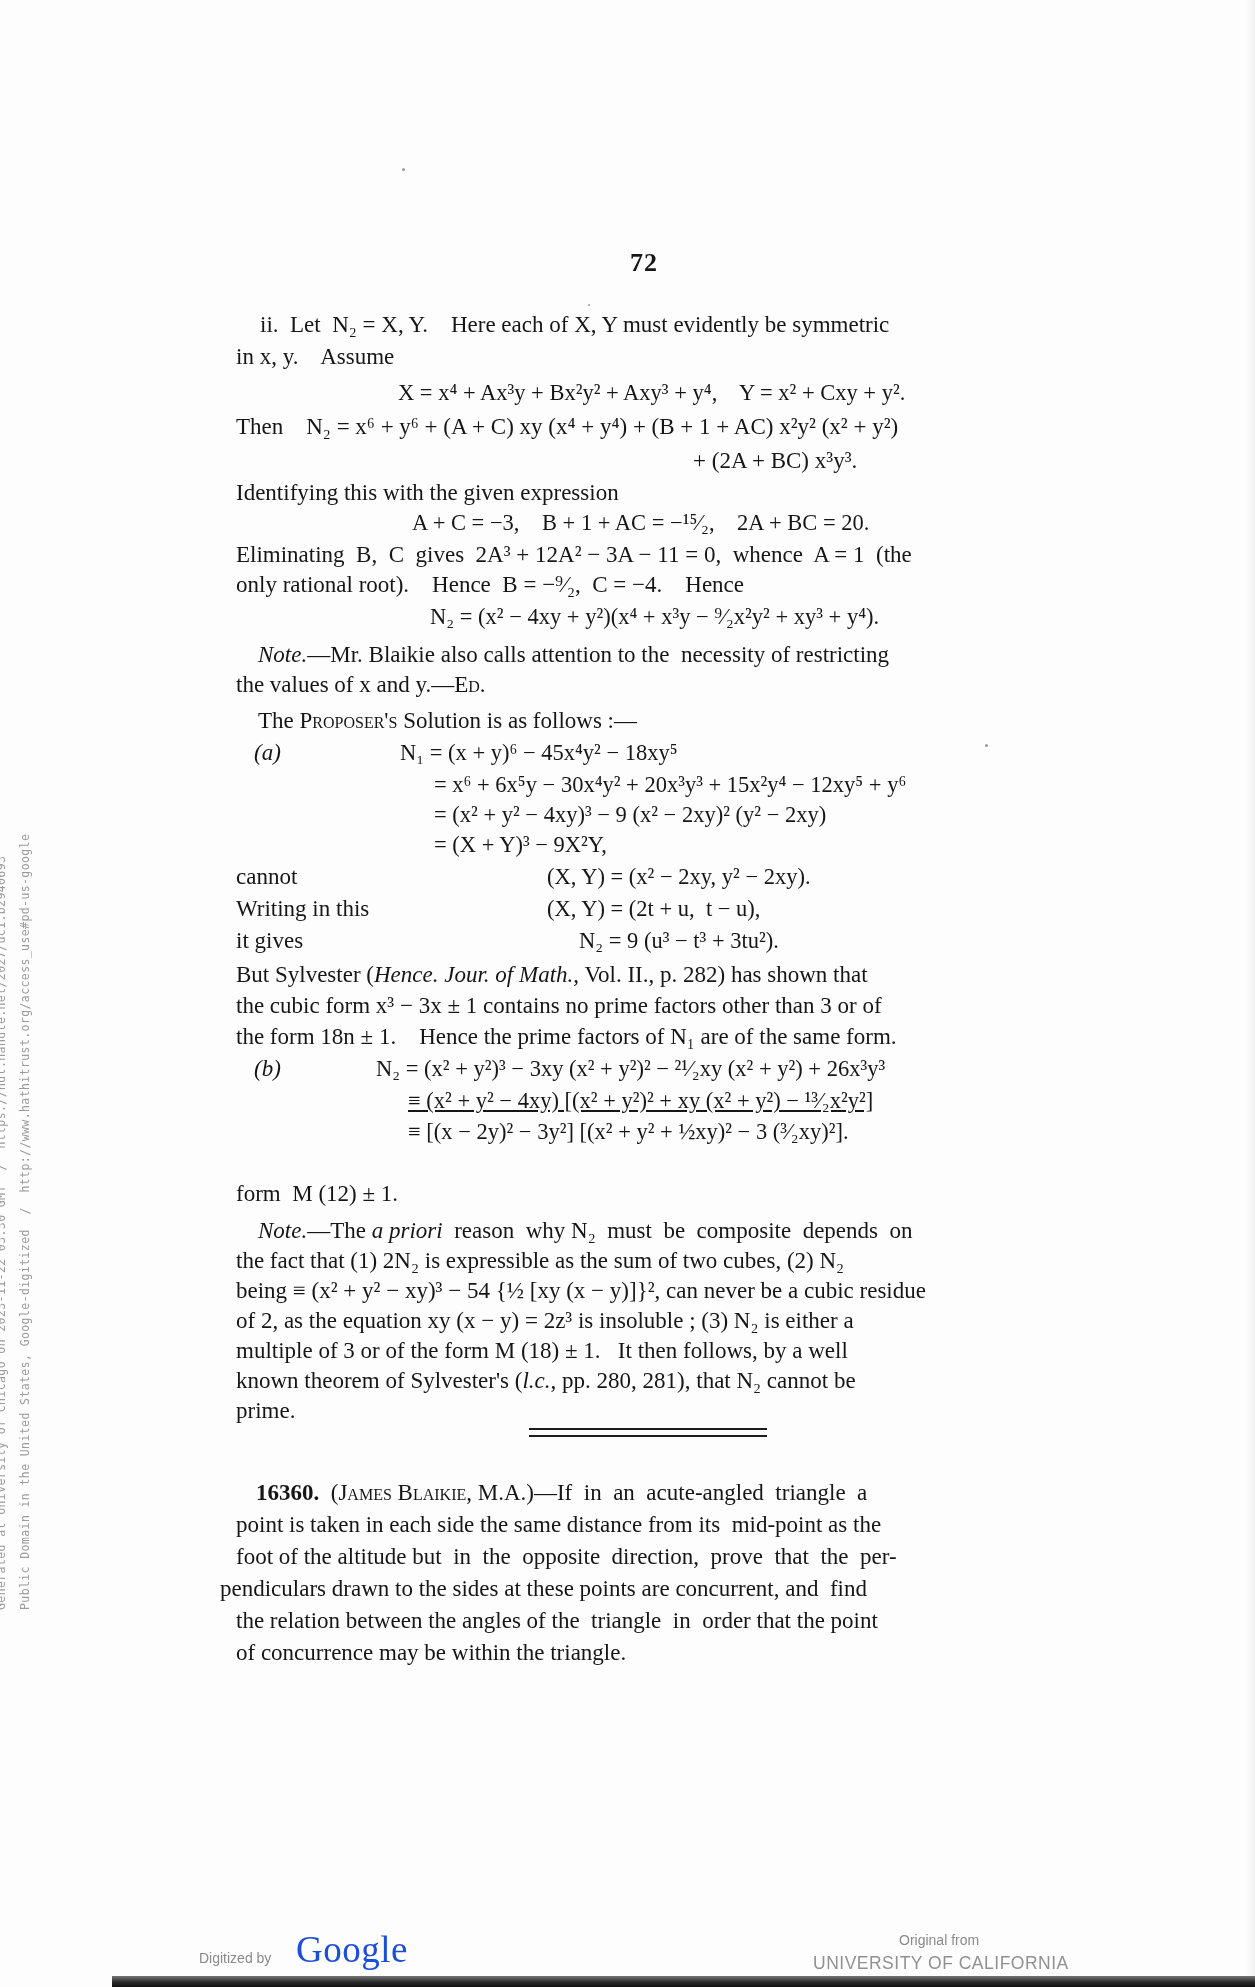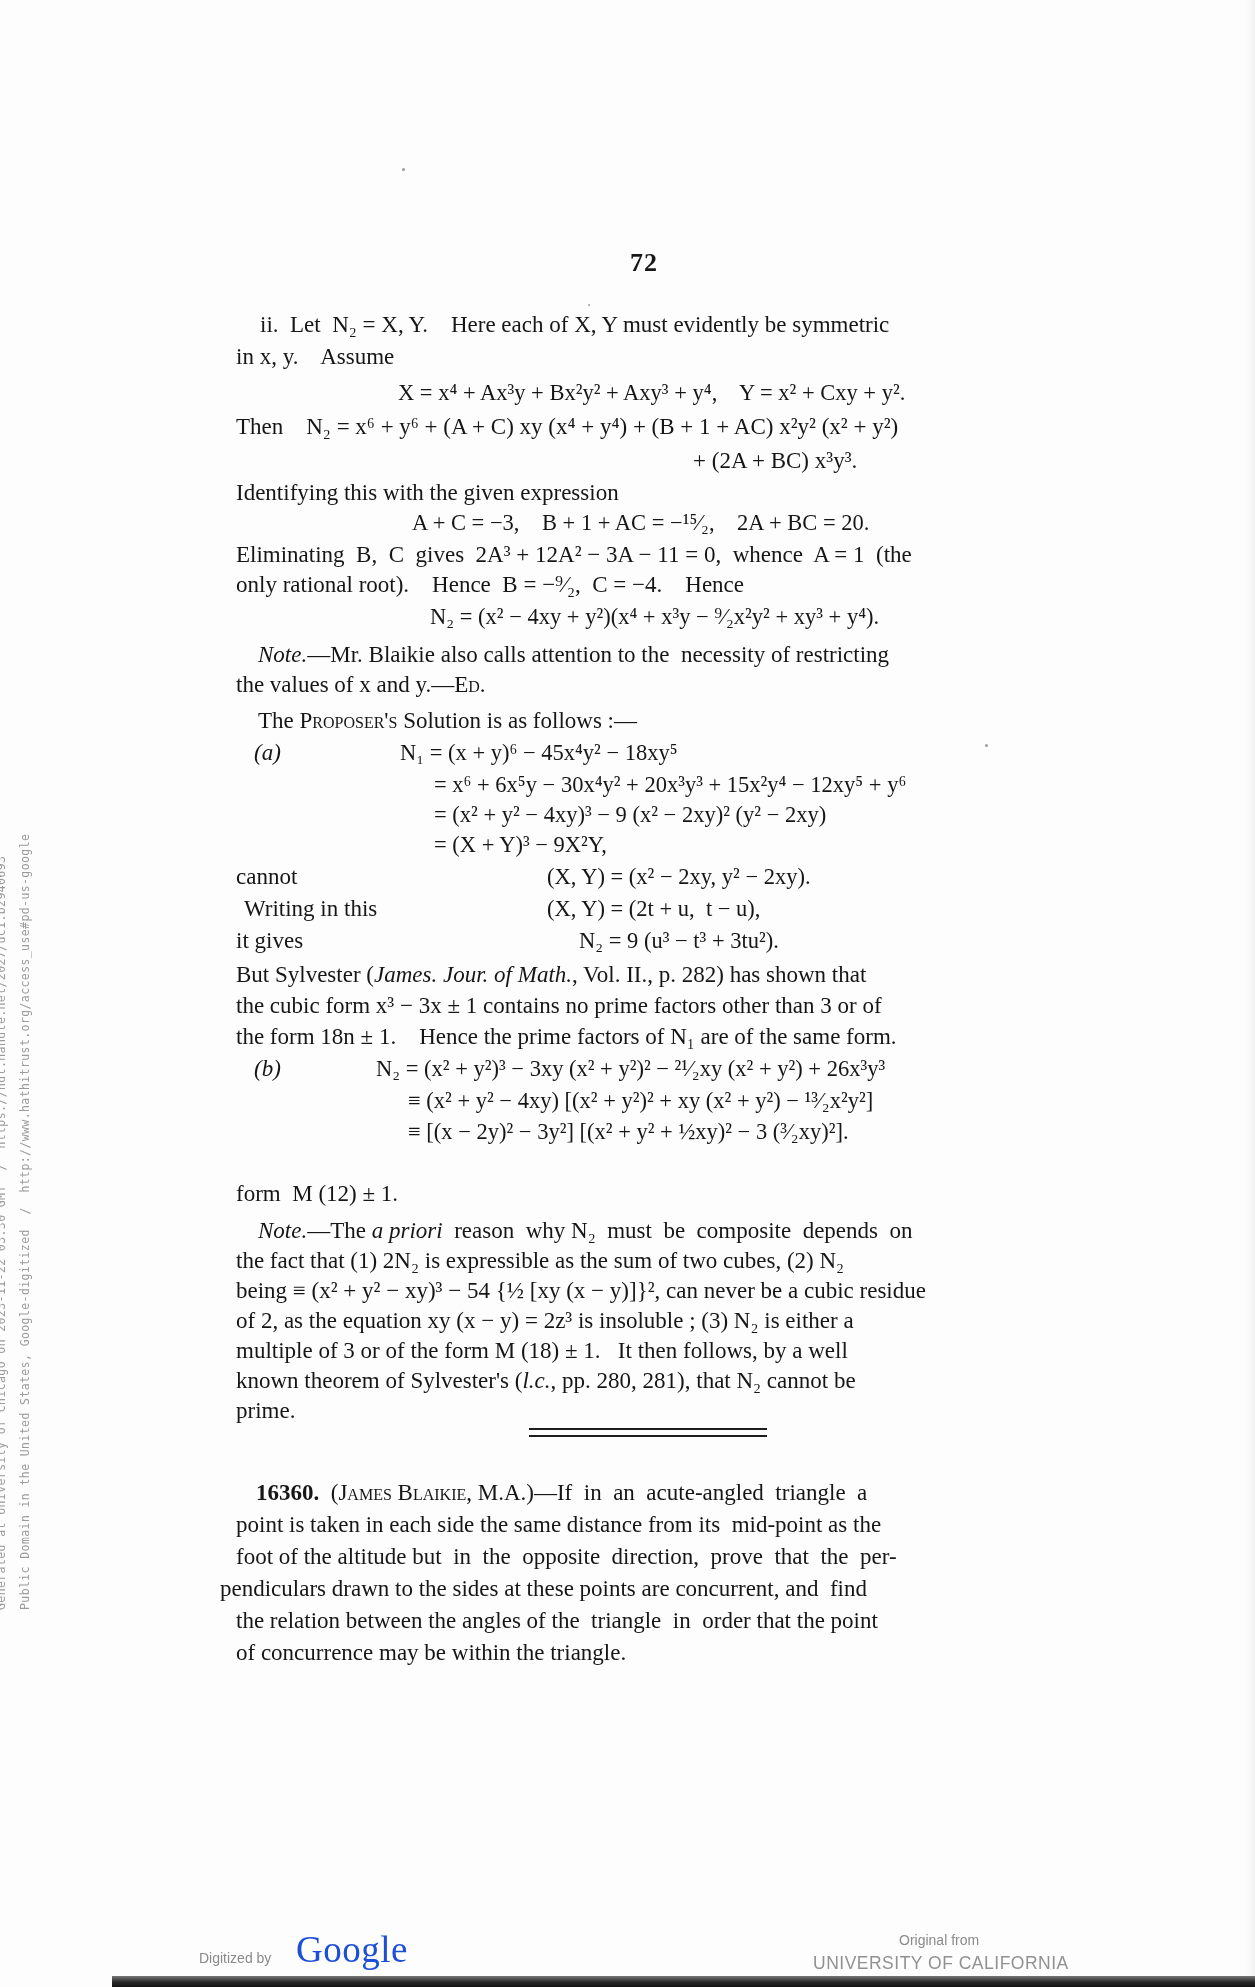"Writing in this" div.ln { left: 244px -> 236px }
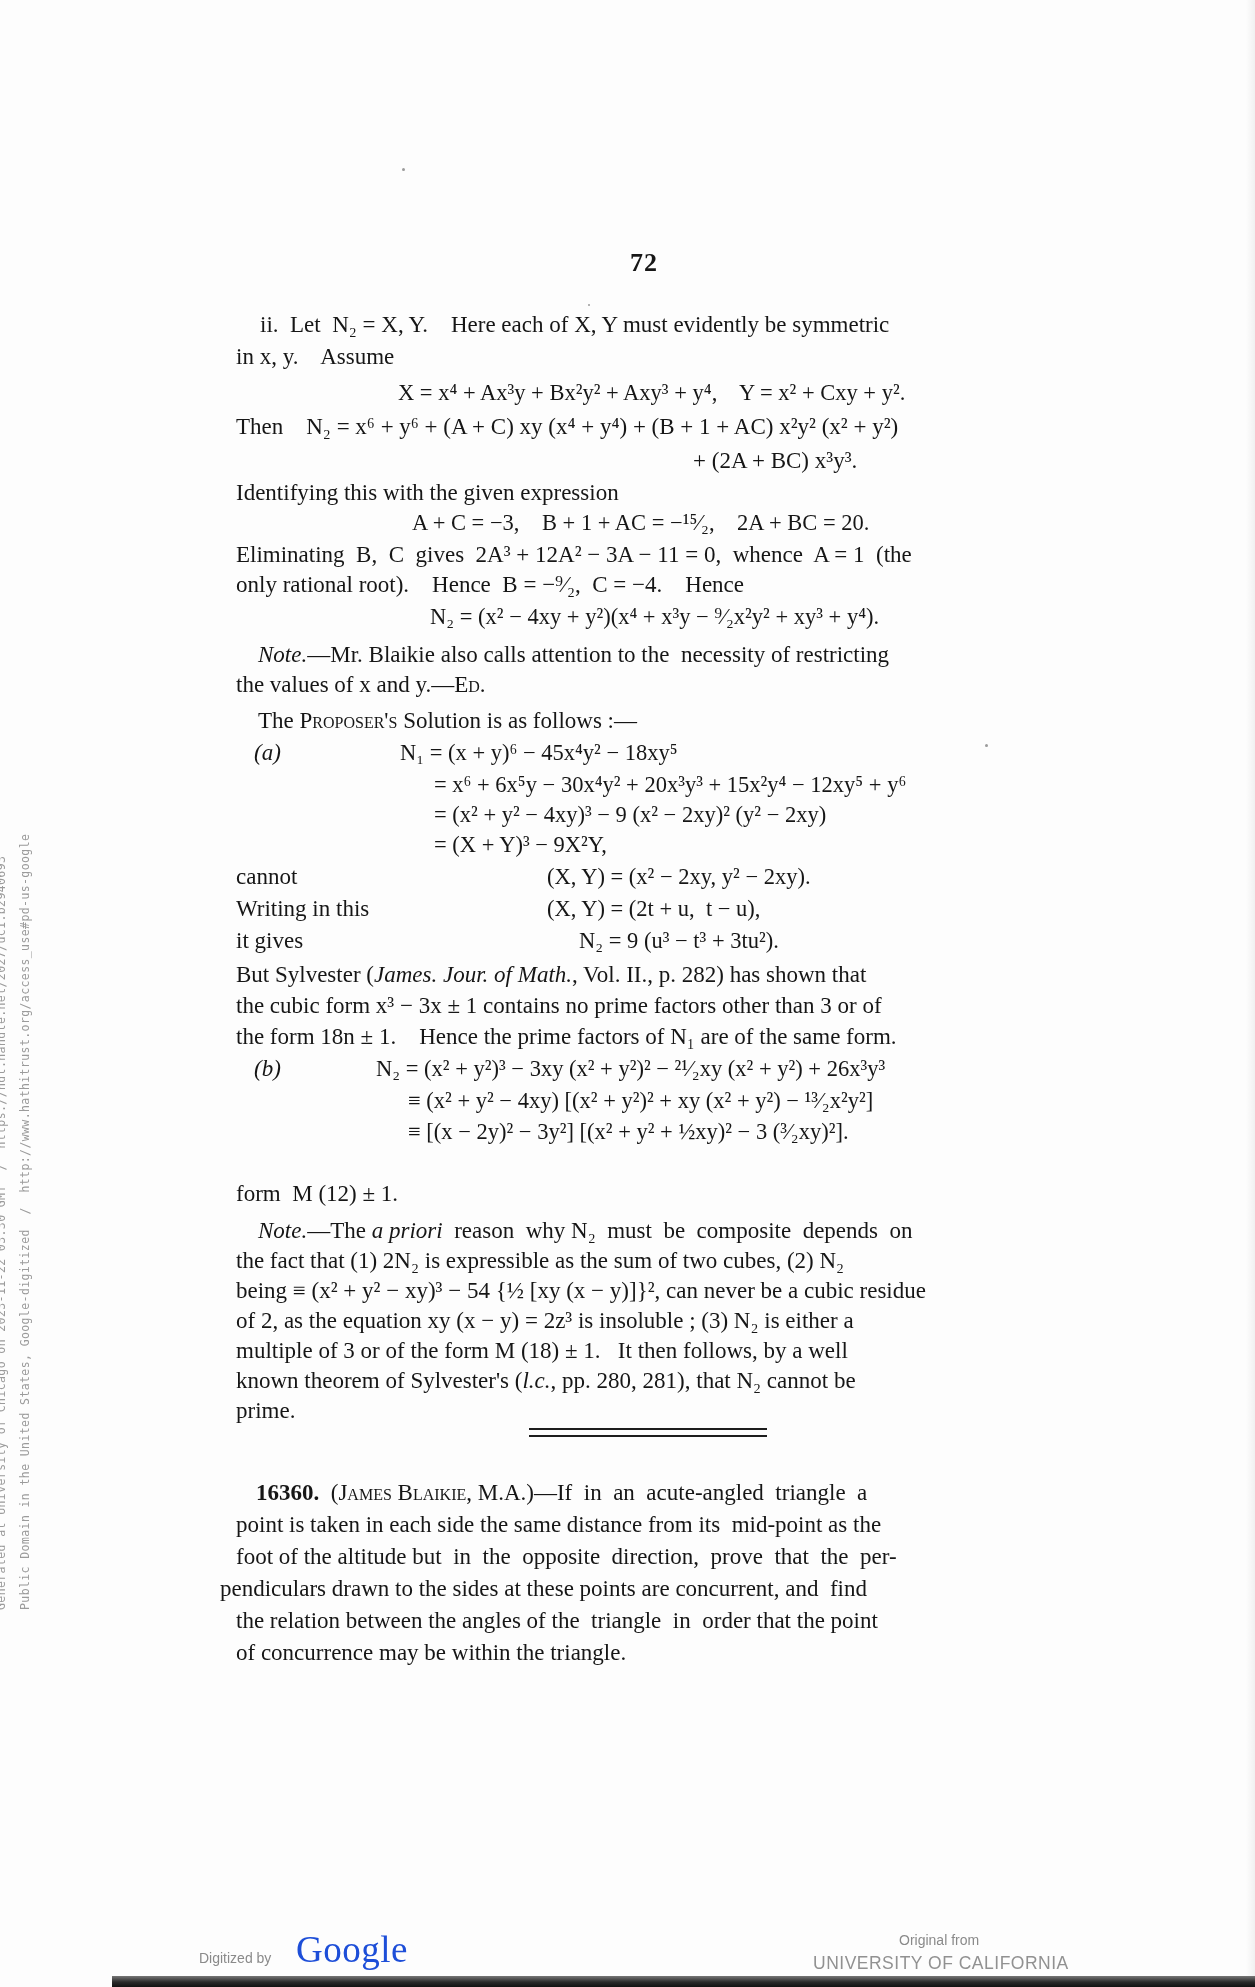"James. Jour. of Math." span.i { text: James -> Hence }
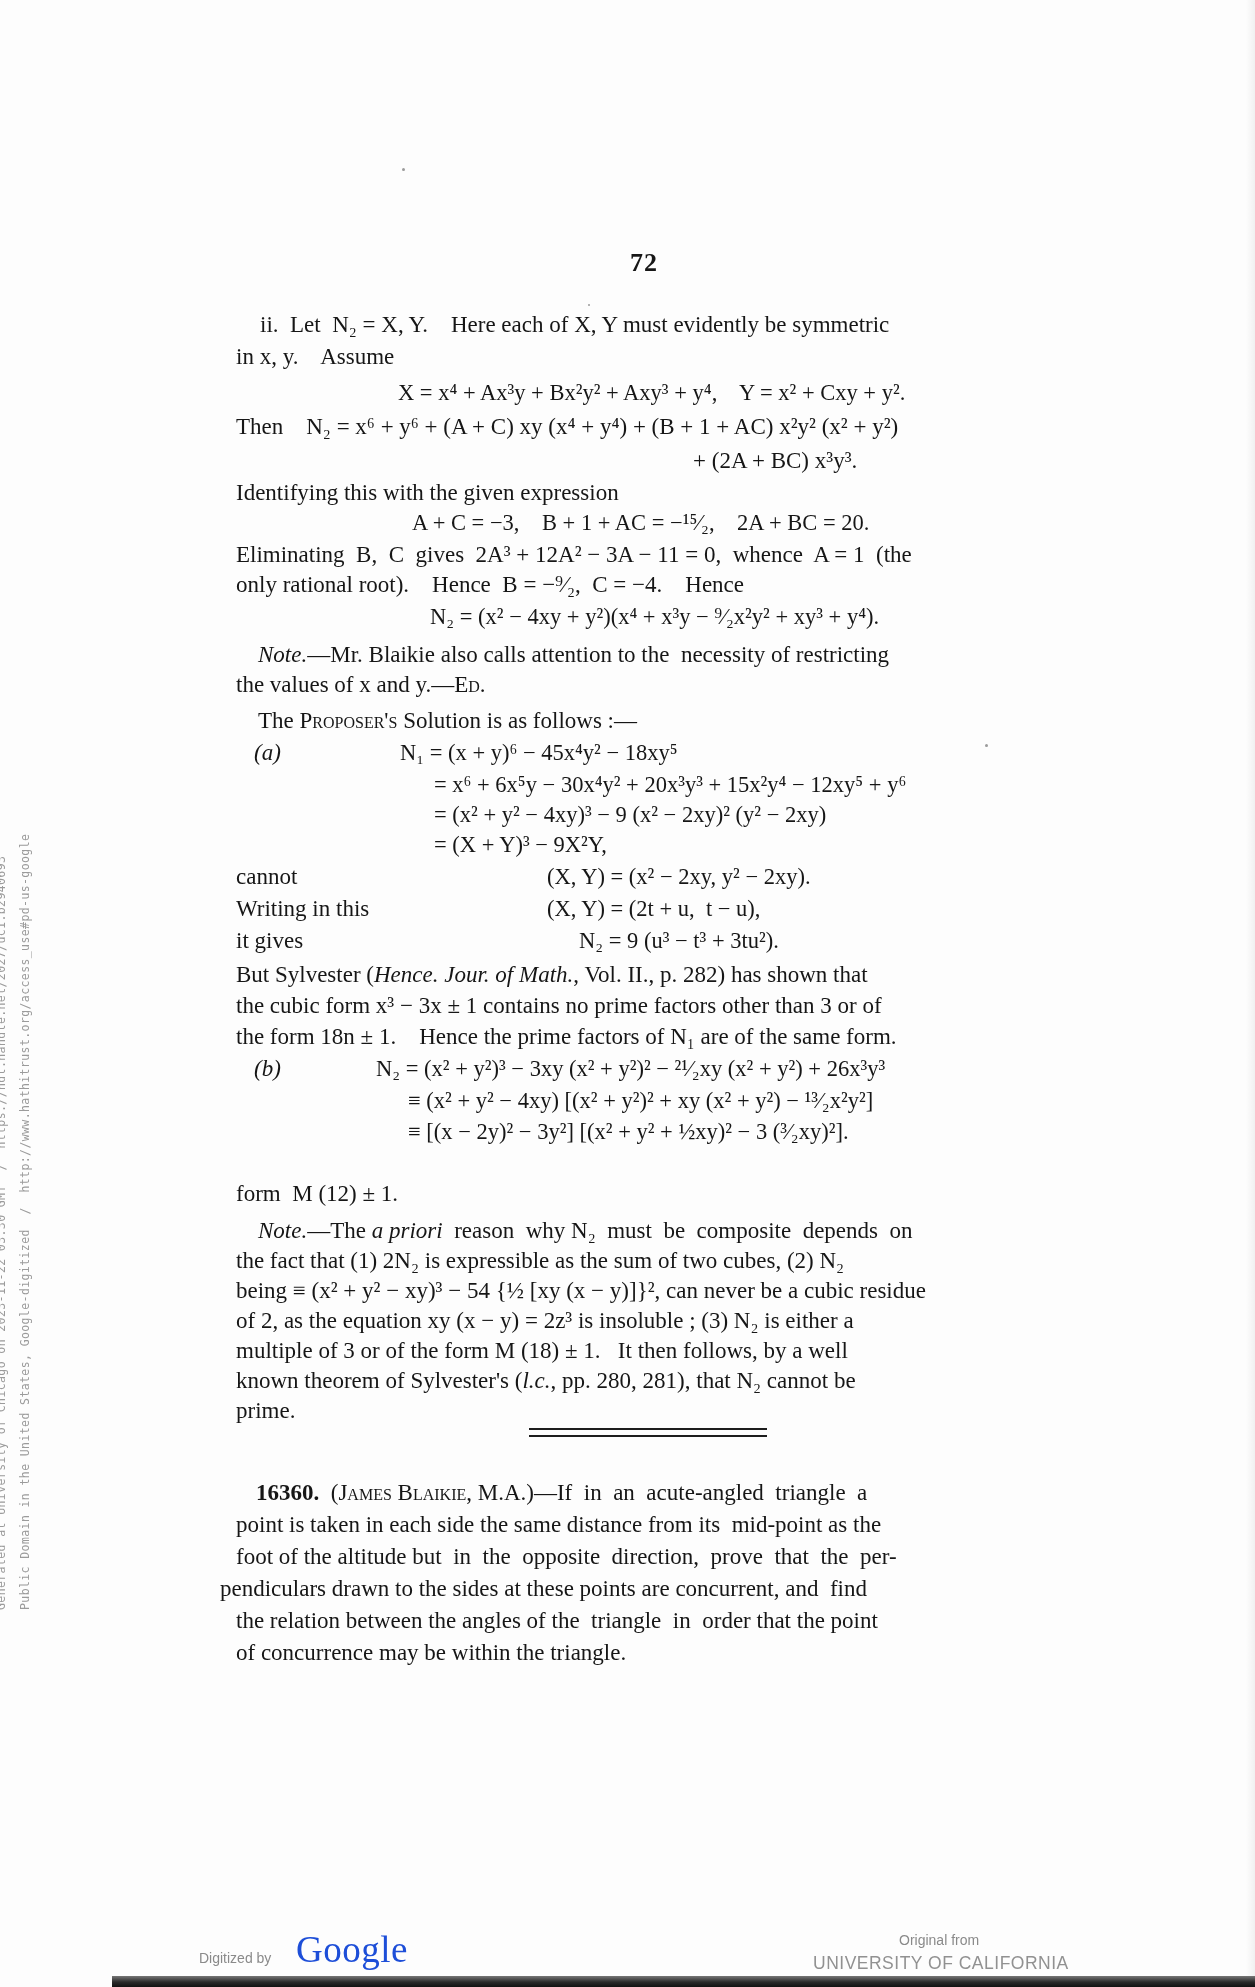"≡ (x² + y² −" div.ln { text-decoration: none -> underline }
